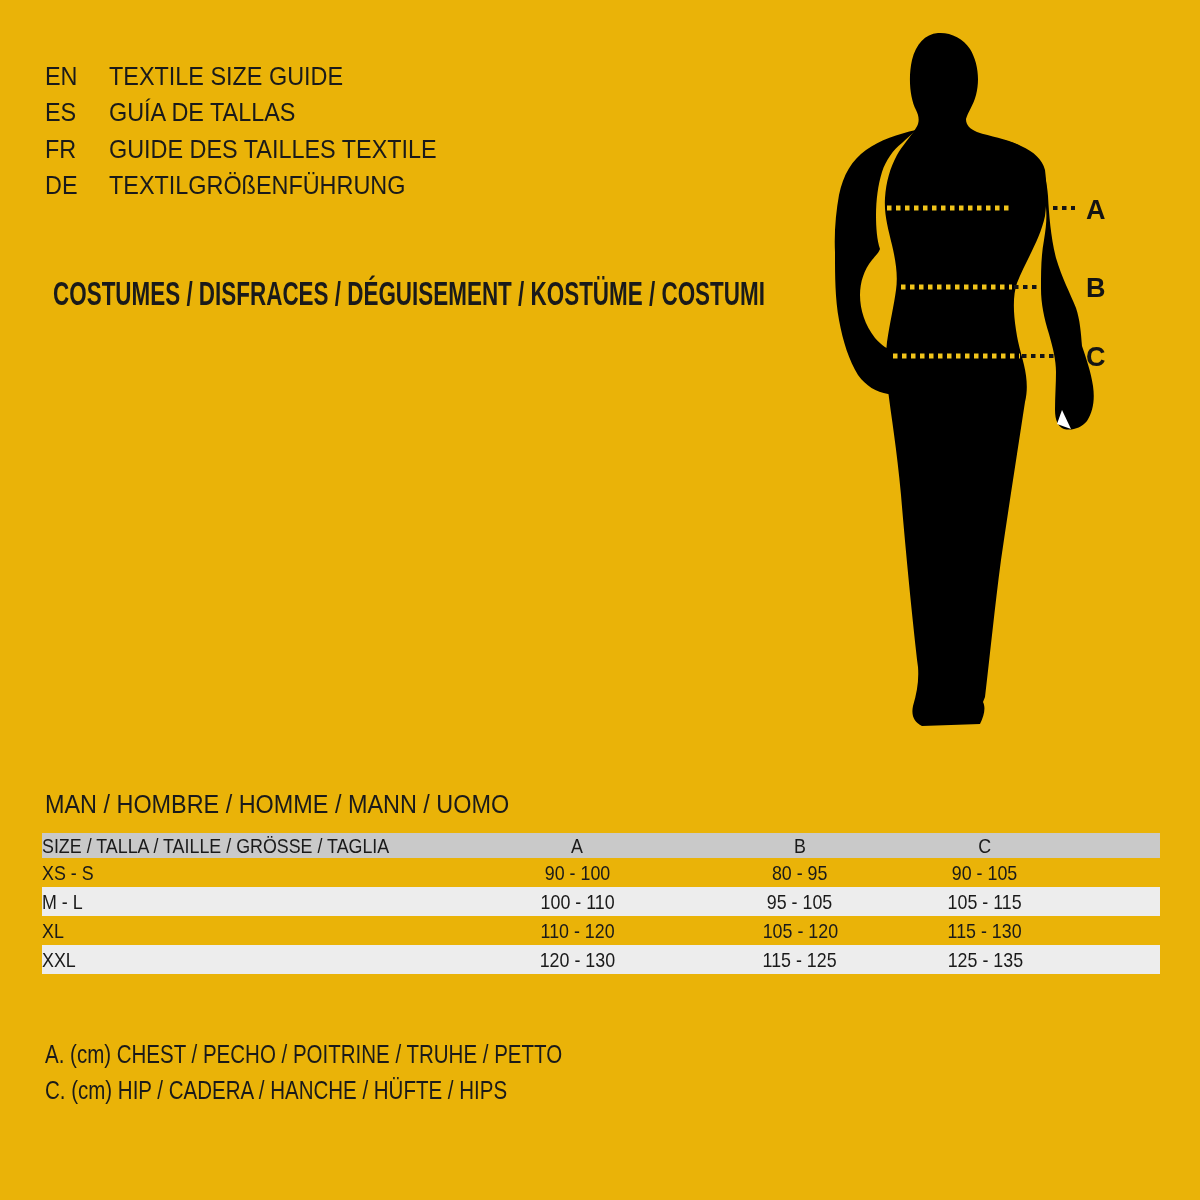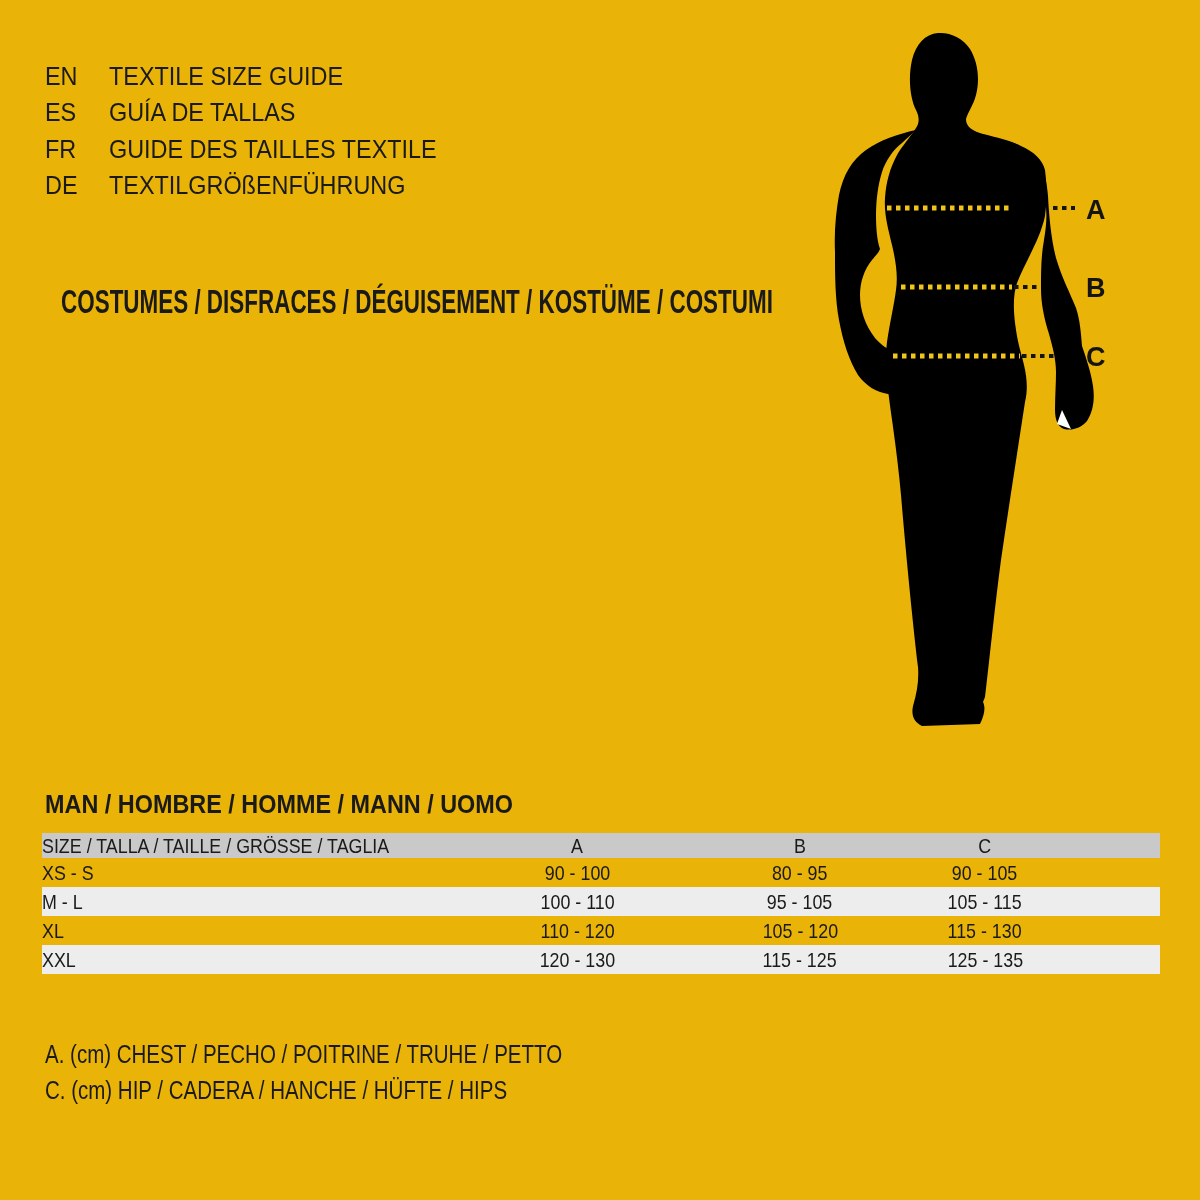"COSTUMES / DISFRACES / DÉGUISEMENT" .category-title { margin: 16px -> 8px }
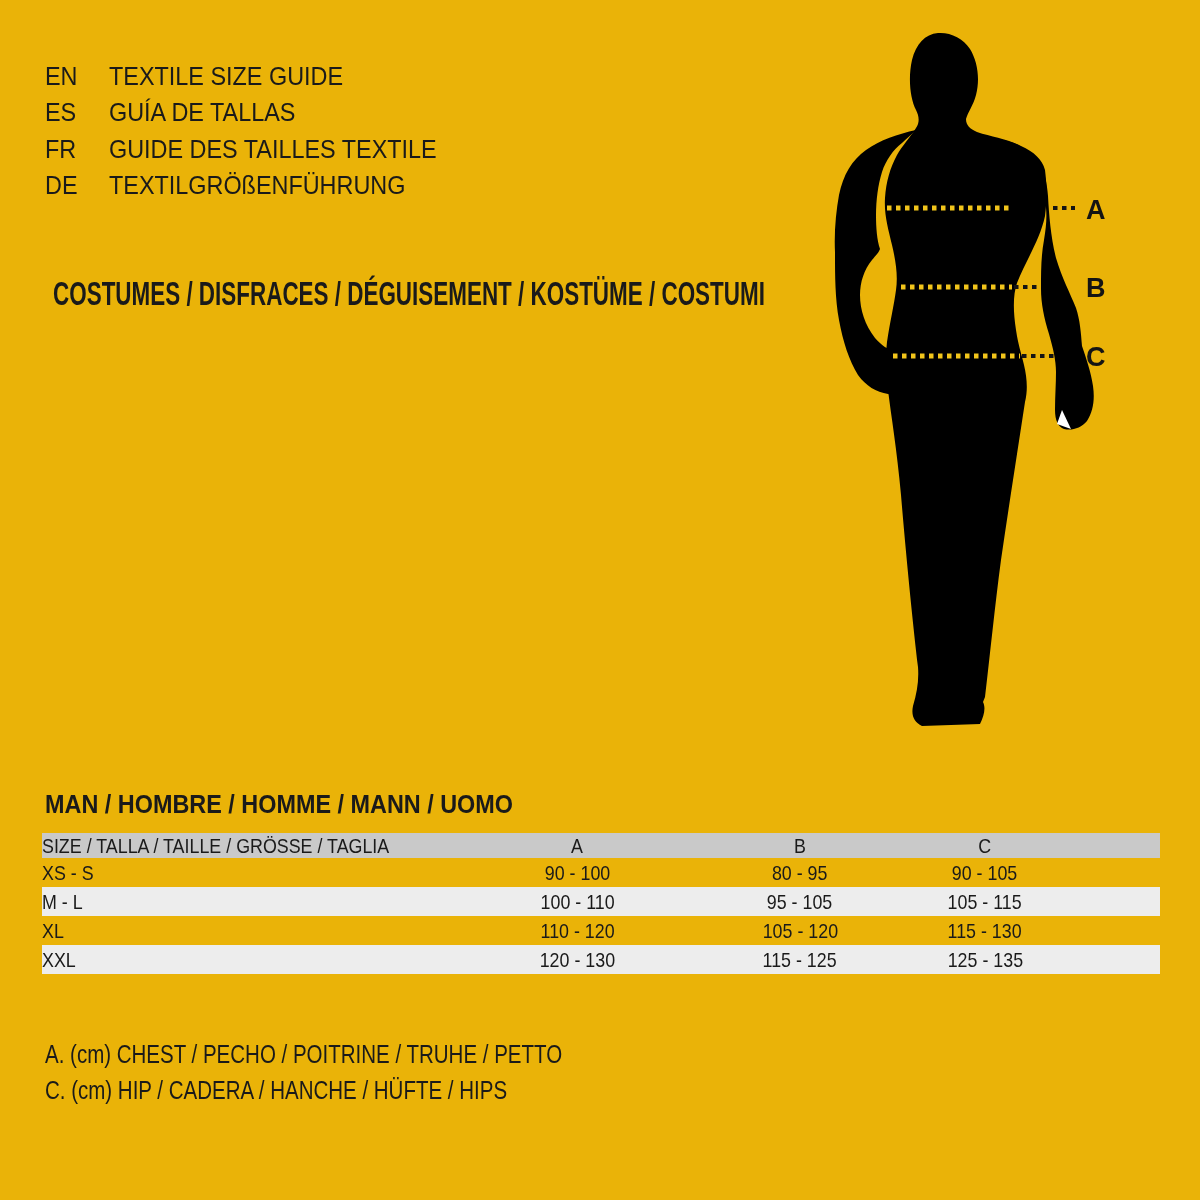"MAN / HOMBRE / HOMME" .section-title { font-weight: 700 -> 400 }
